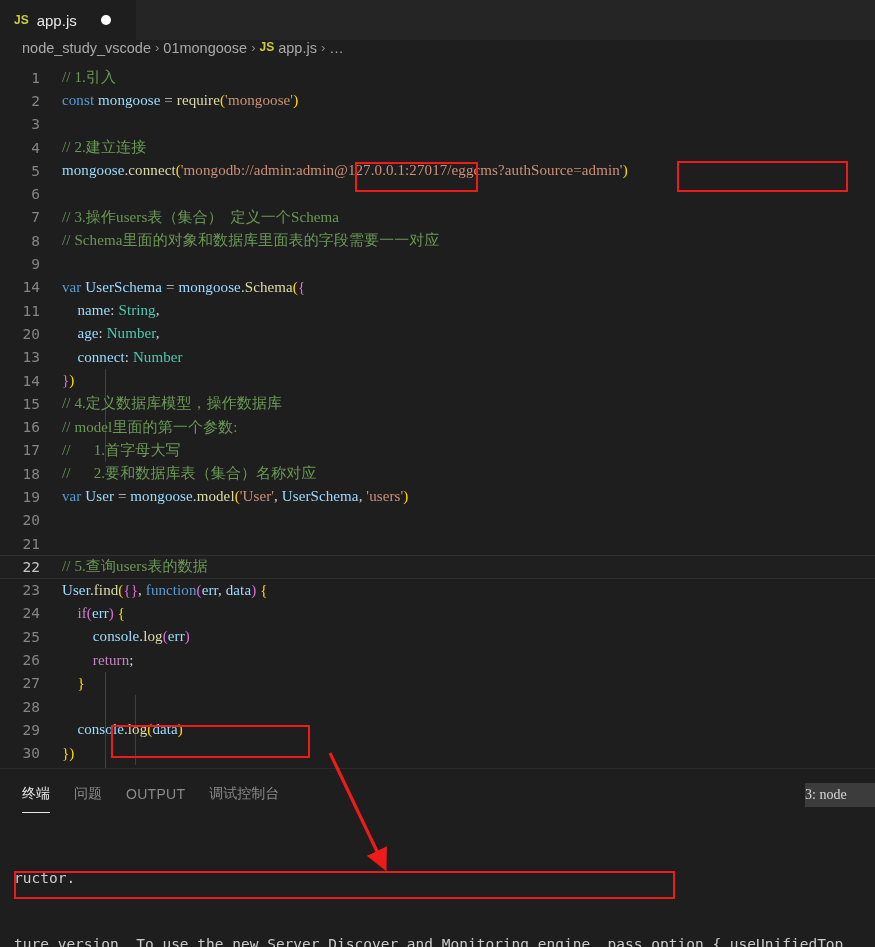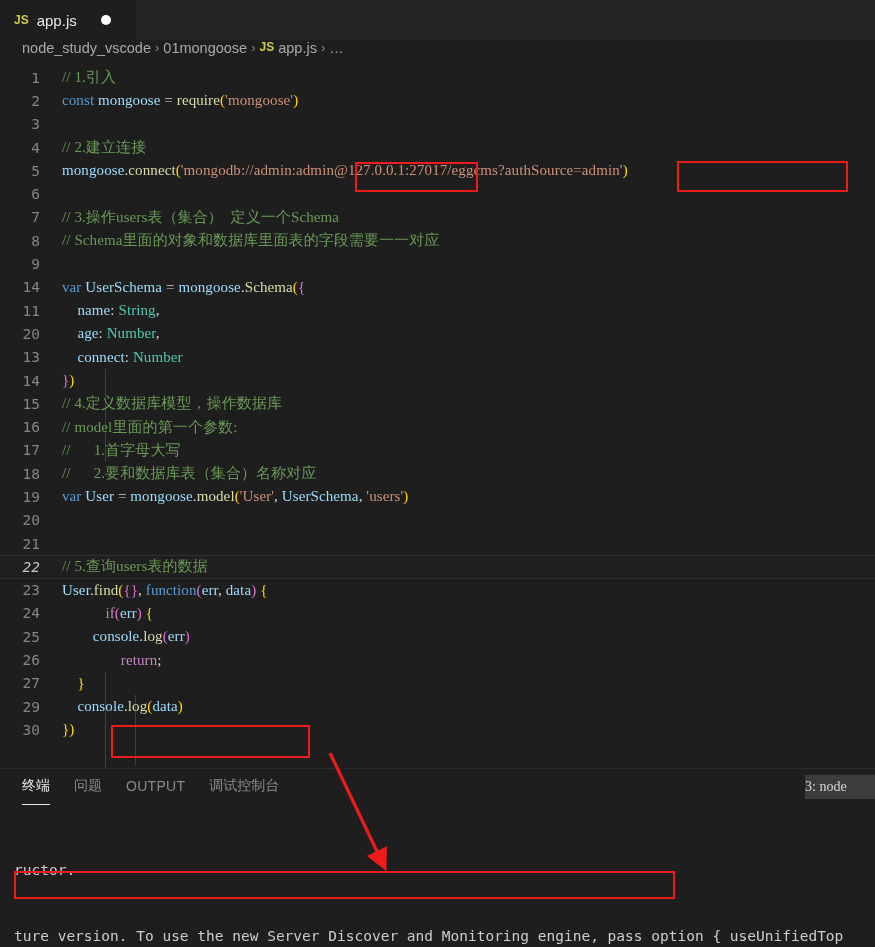"22" .row.active .ln { font-style: italic -> none }
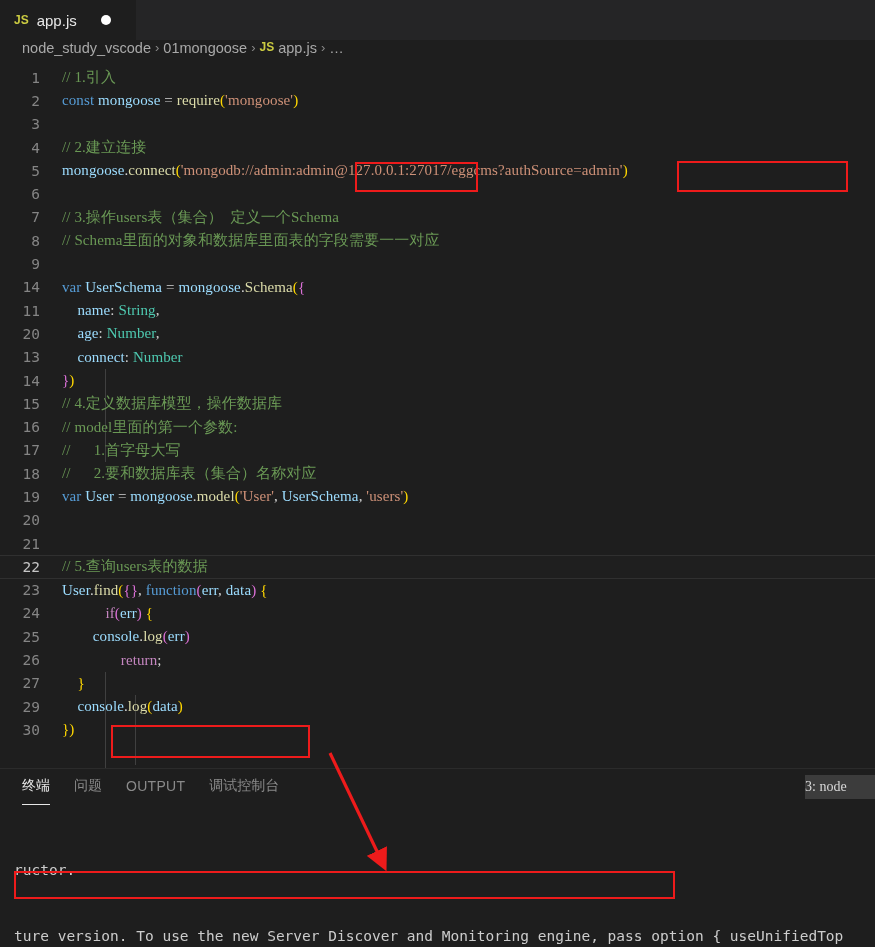"if" .c-kw2 { margin-left: 28px -> none }
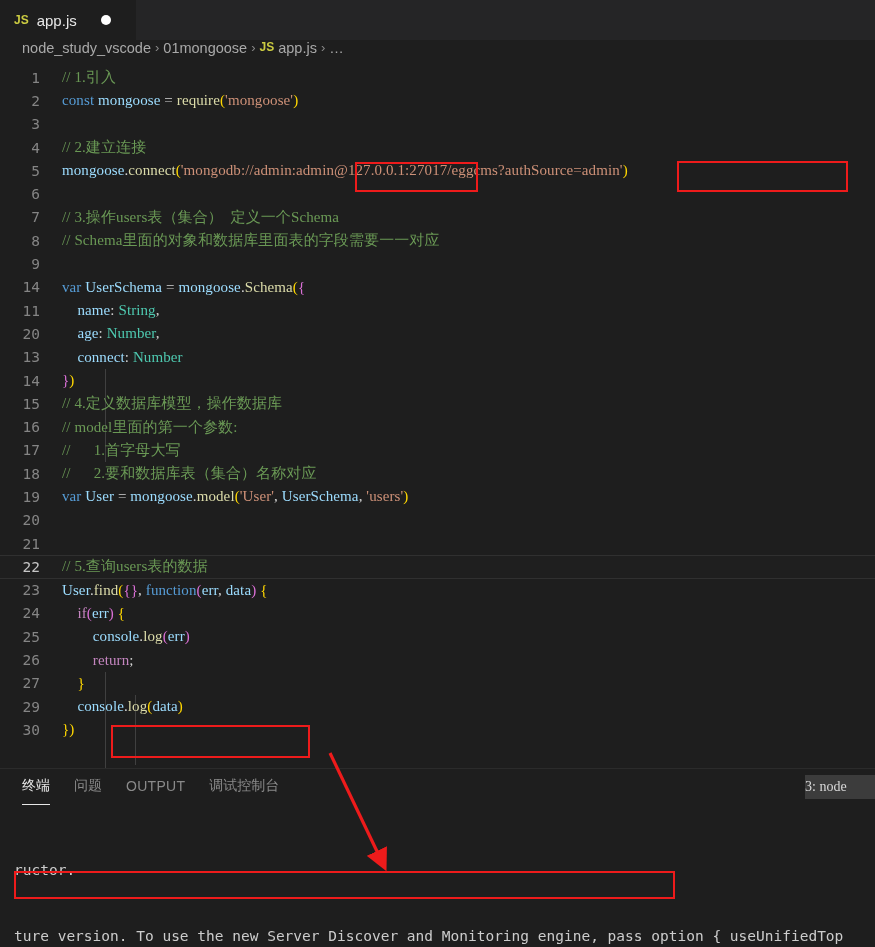"28" div.row { html: none -> <div><span>28</span><span></span></div> }
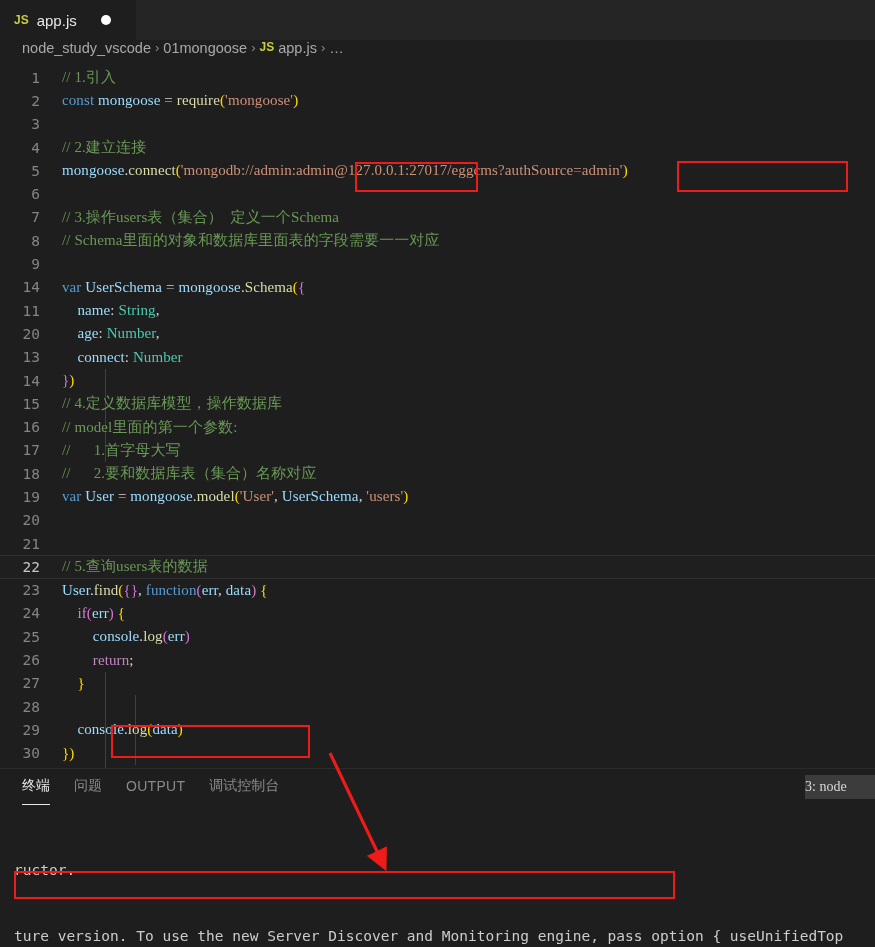"终端" .panel-tabs { margin-top: none -> 8px }
